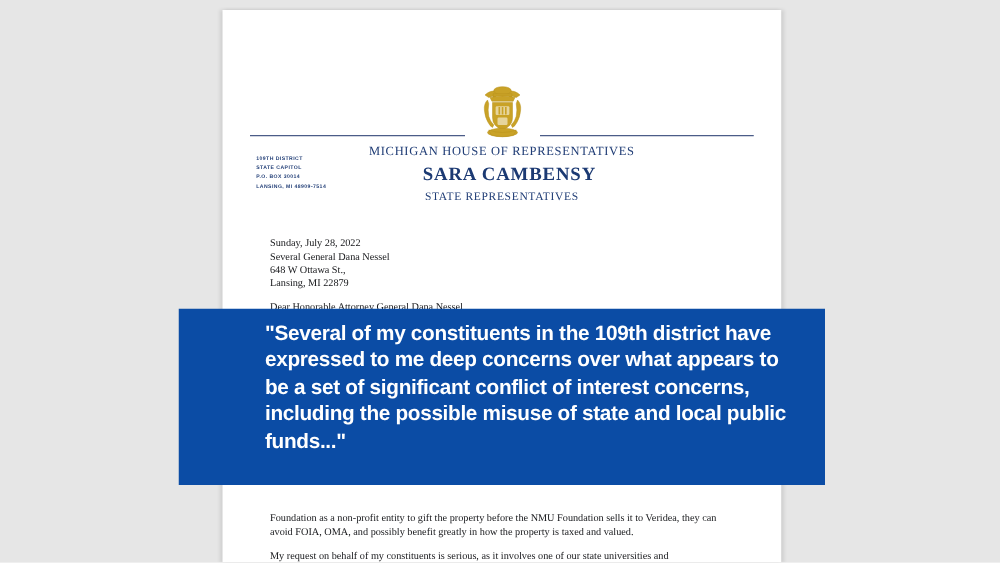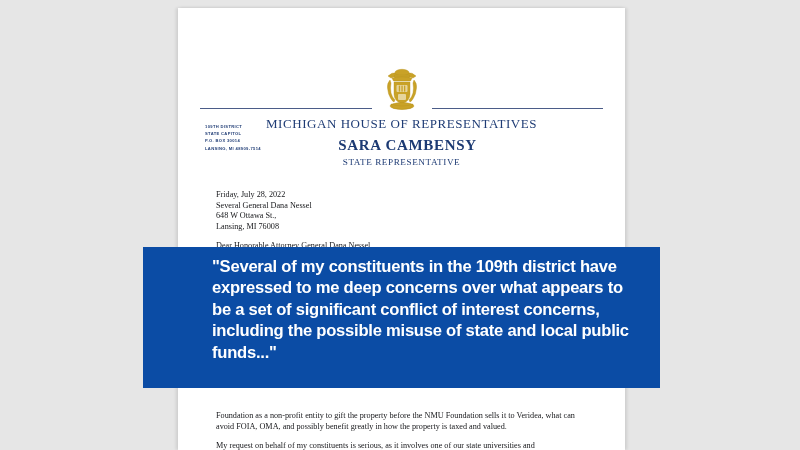"MICHIGAN HOUSE OF REPRESENTATIVES" .org-name { font-size: 13px -> 10px }
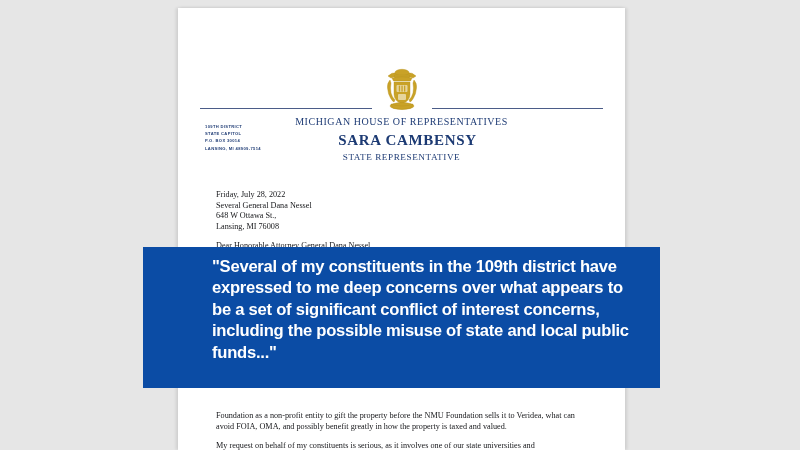"STATE REPRESENTATIVE" div.rep-title { text: REPRESENTATIVE -> REPRESENTATIVES }
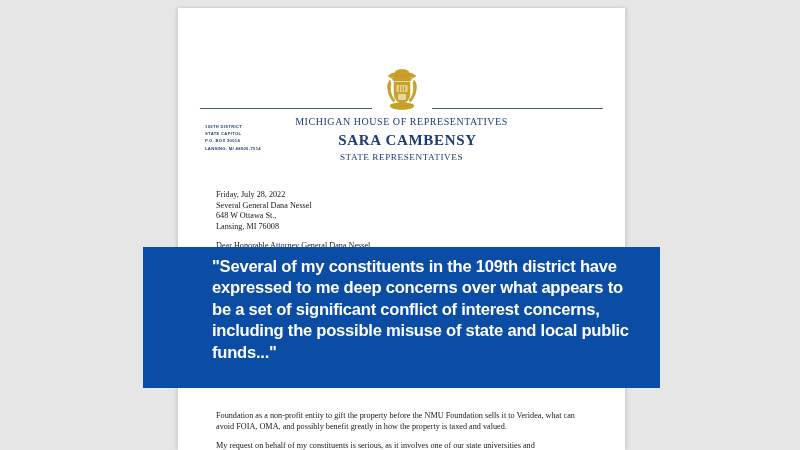"Friday, July 28, 2022" span.addr-line { text: Friday -> Sunday }
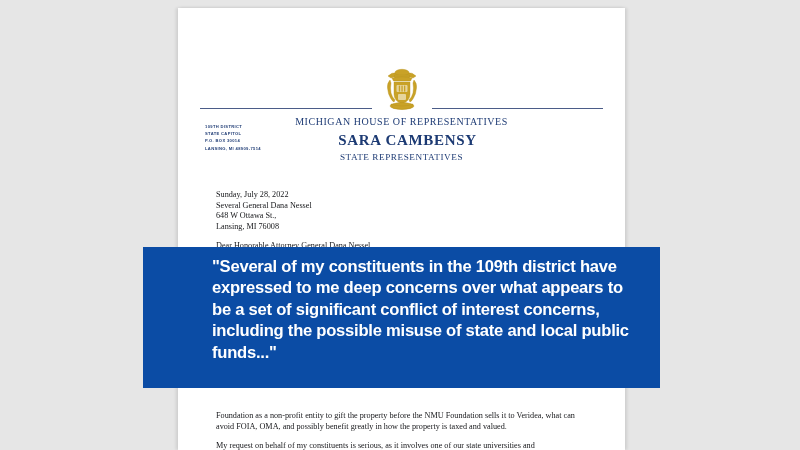"Lansing, MI 76008" span.addr-line { text: 76008 -> 22879 }
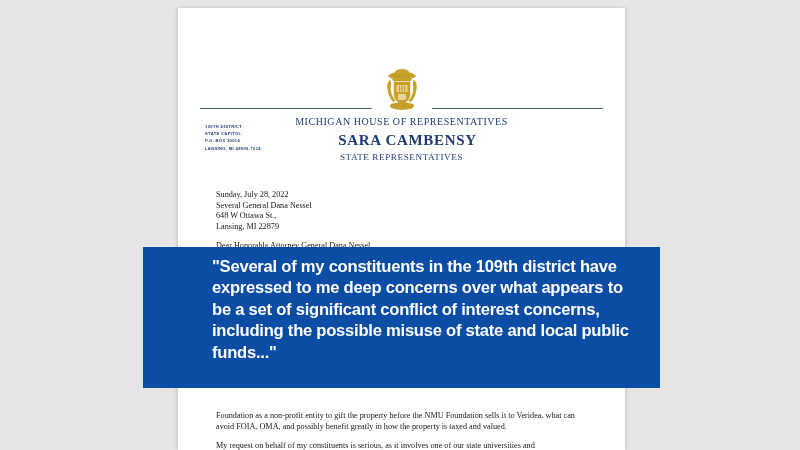"Foundation as a non-profit entity" p { text: what -> they }
